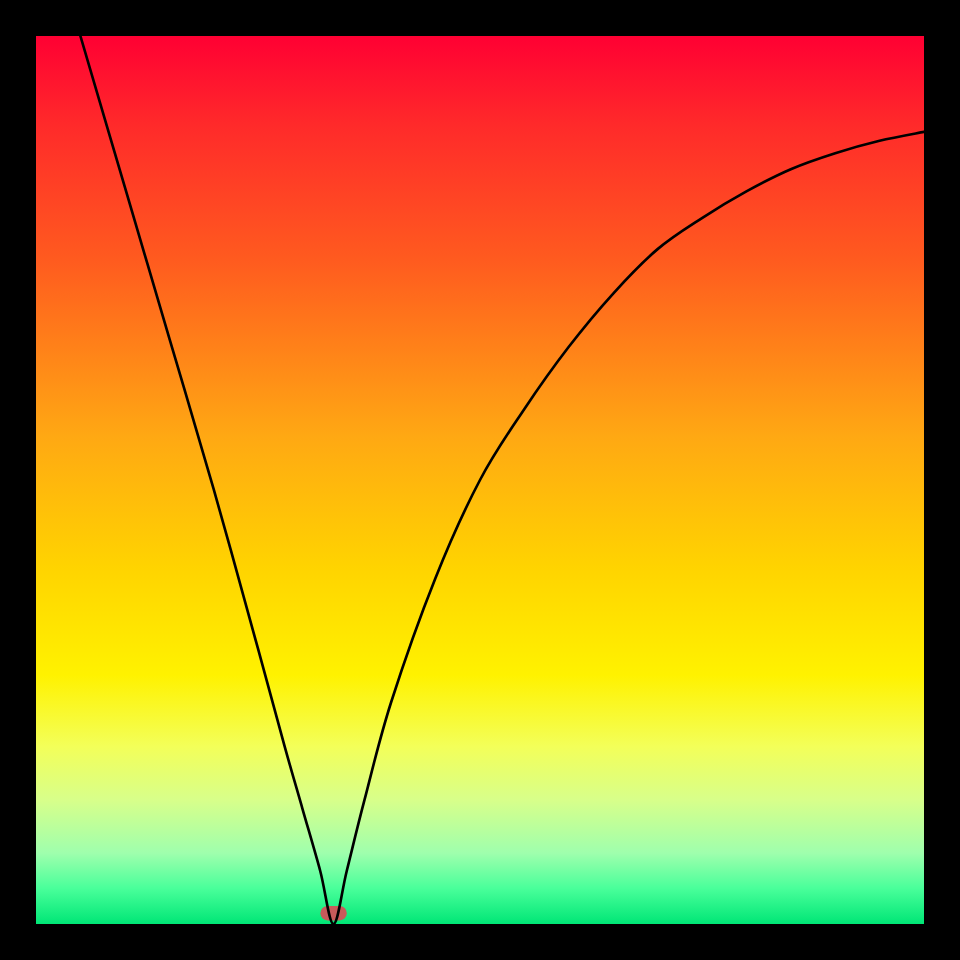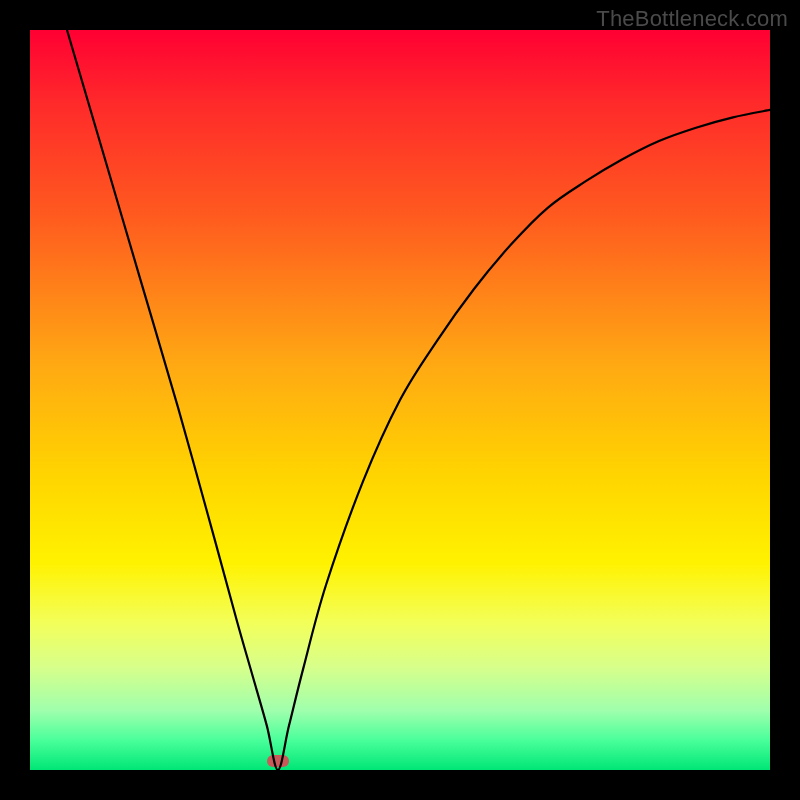"TheBottleneck.com" div.watermark { html: <div>TheBottleneck.com</div> -> none }
